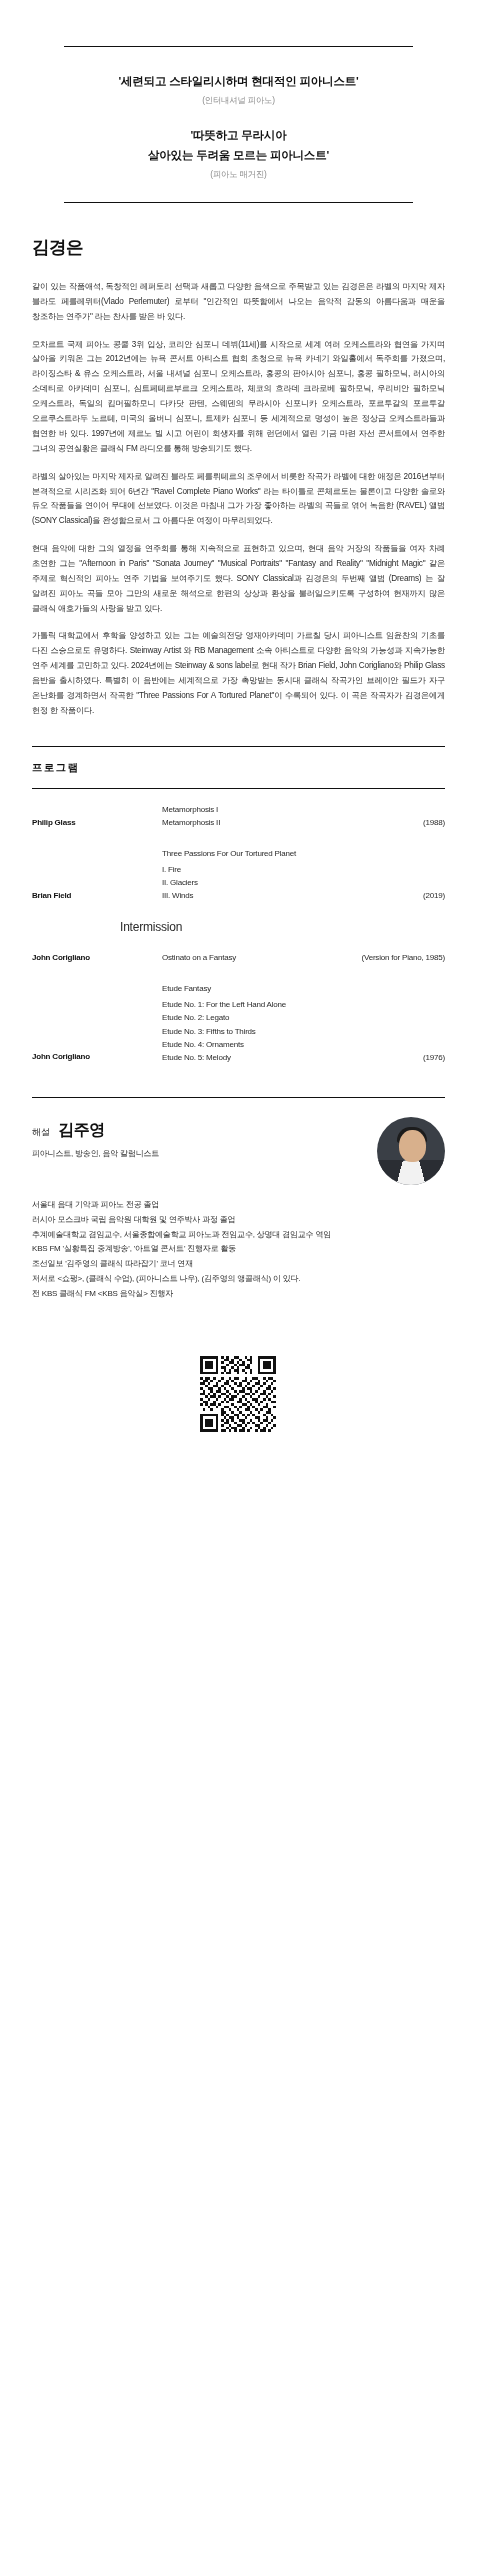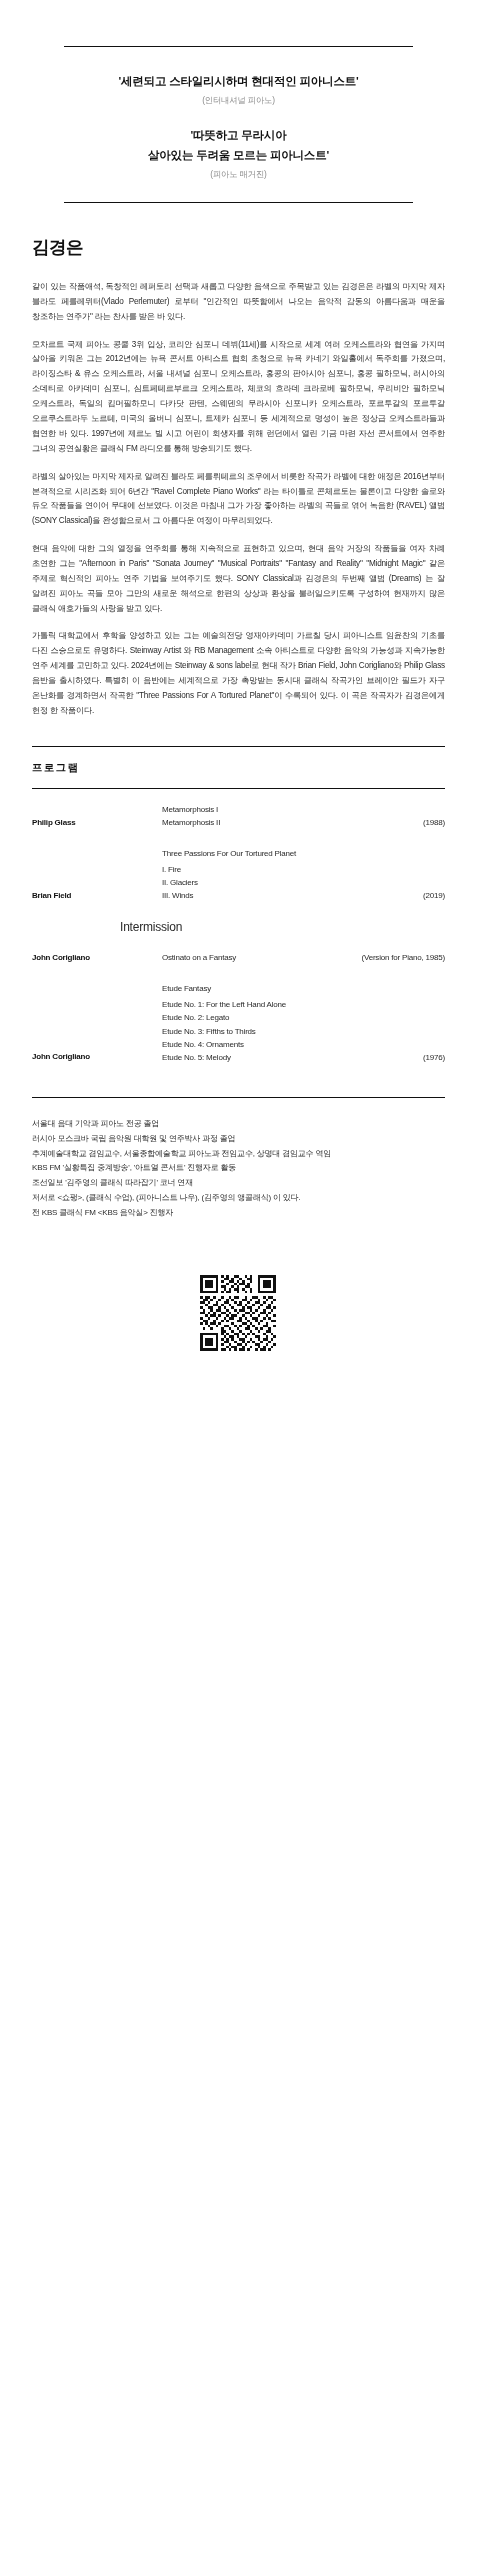"해설 김주영" div.comm-flex { html: none -> <div> <div> <div> <span>해설</span> <span>김주영</span> </div> <div>피아니스트, 방송인, 음악 칼럼니스트</div> </div> <div> <div></div> <div></div> <div></div> <div></div> </div> </div> }
